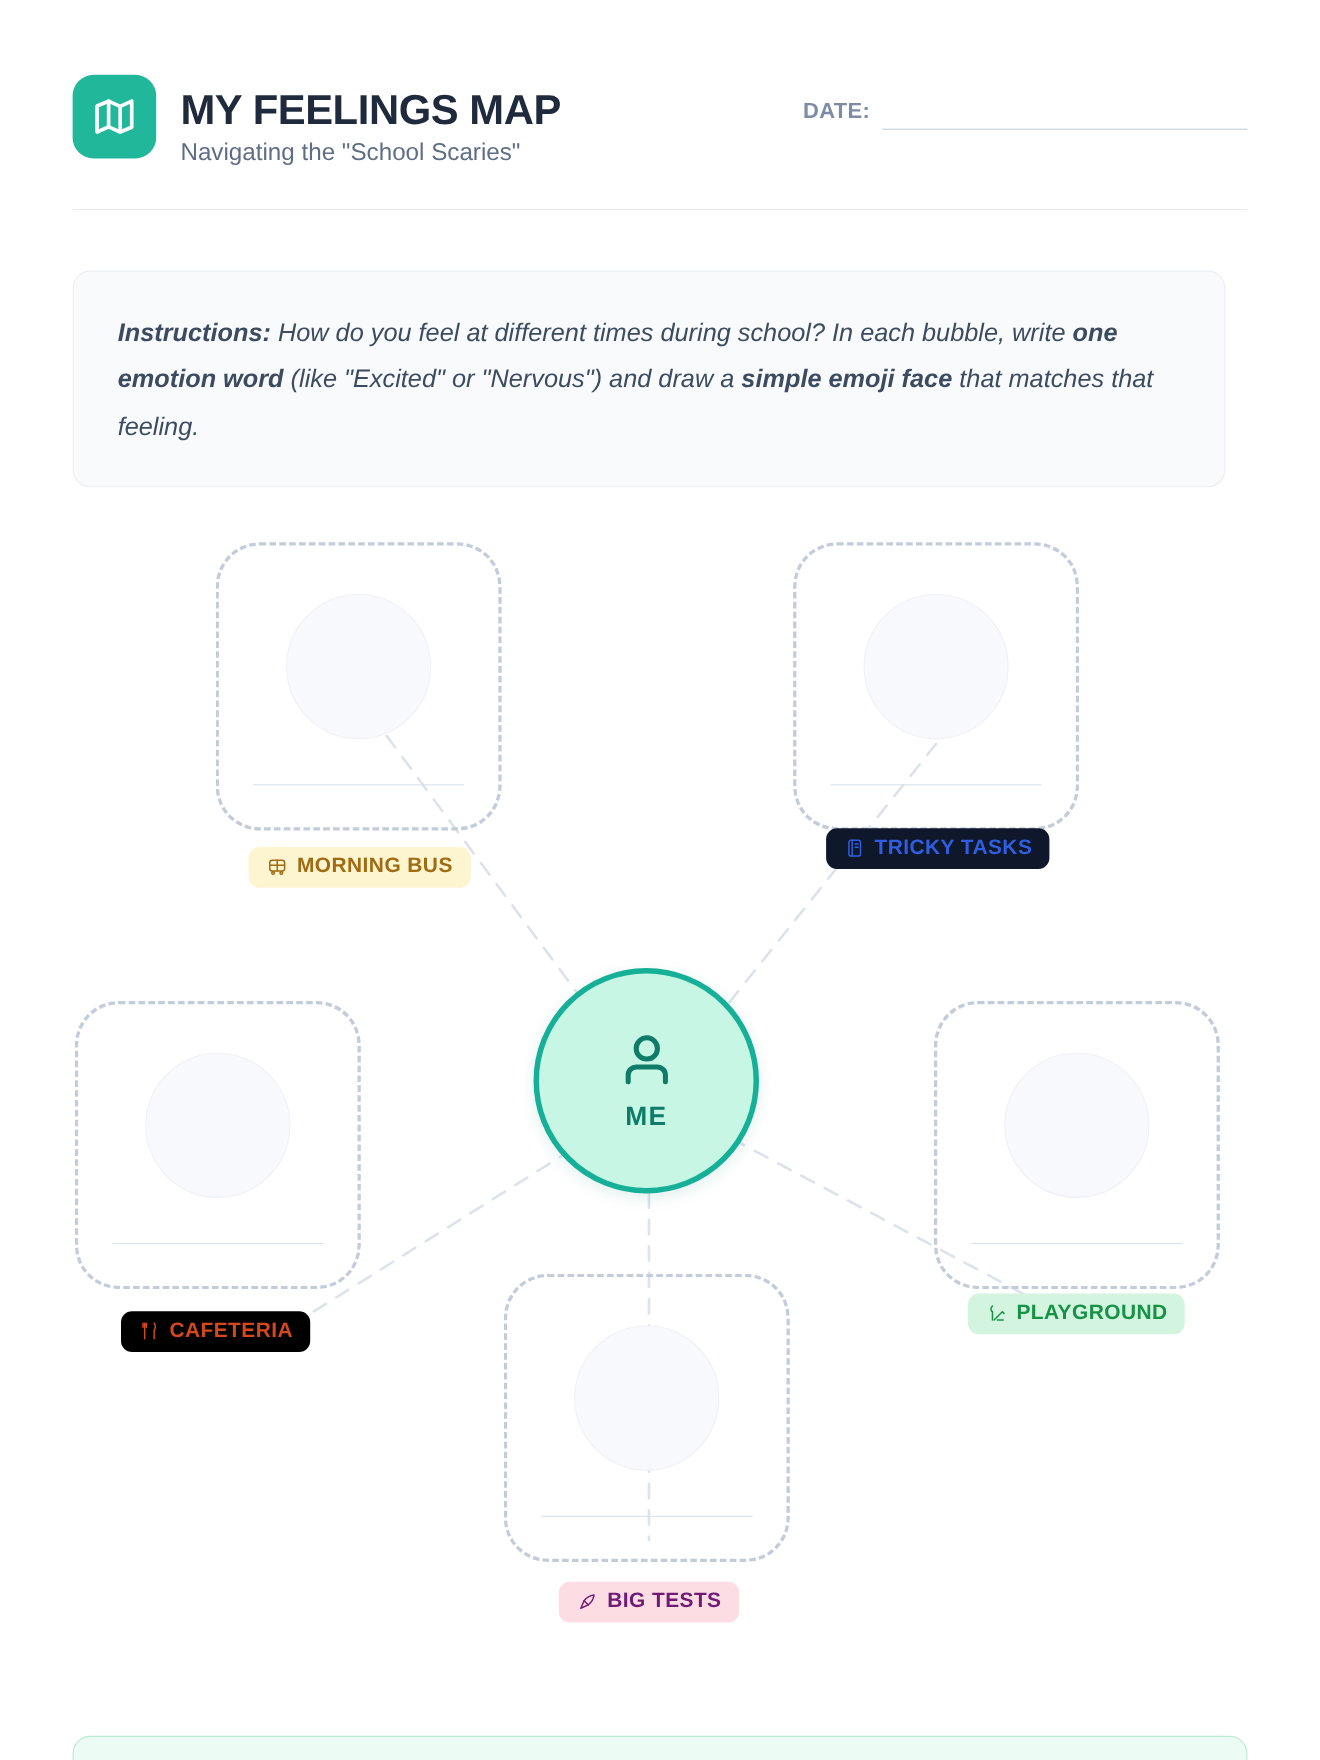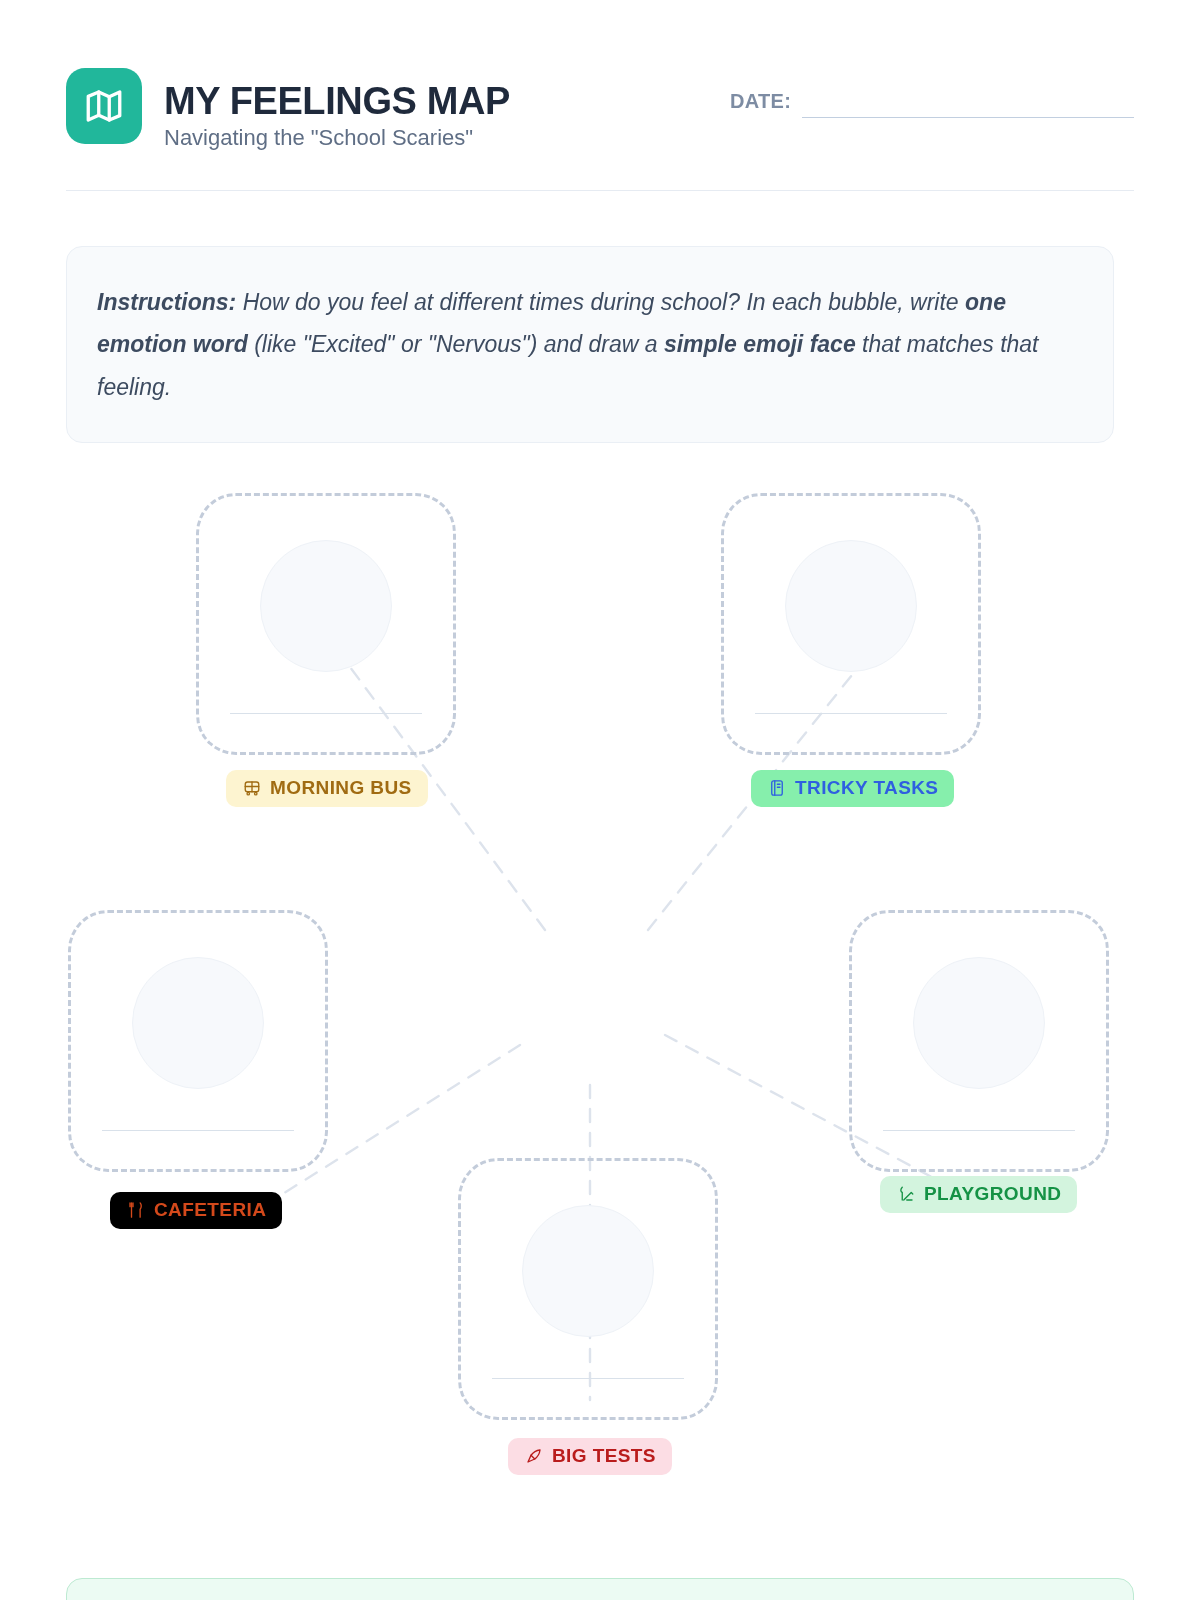"Instructions: How do you feel" .instructions p { margin-left: none -> 10px }
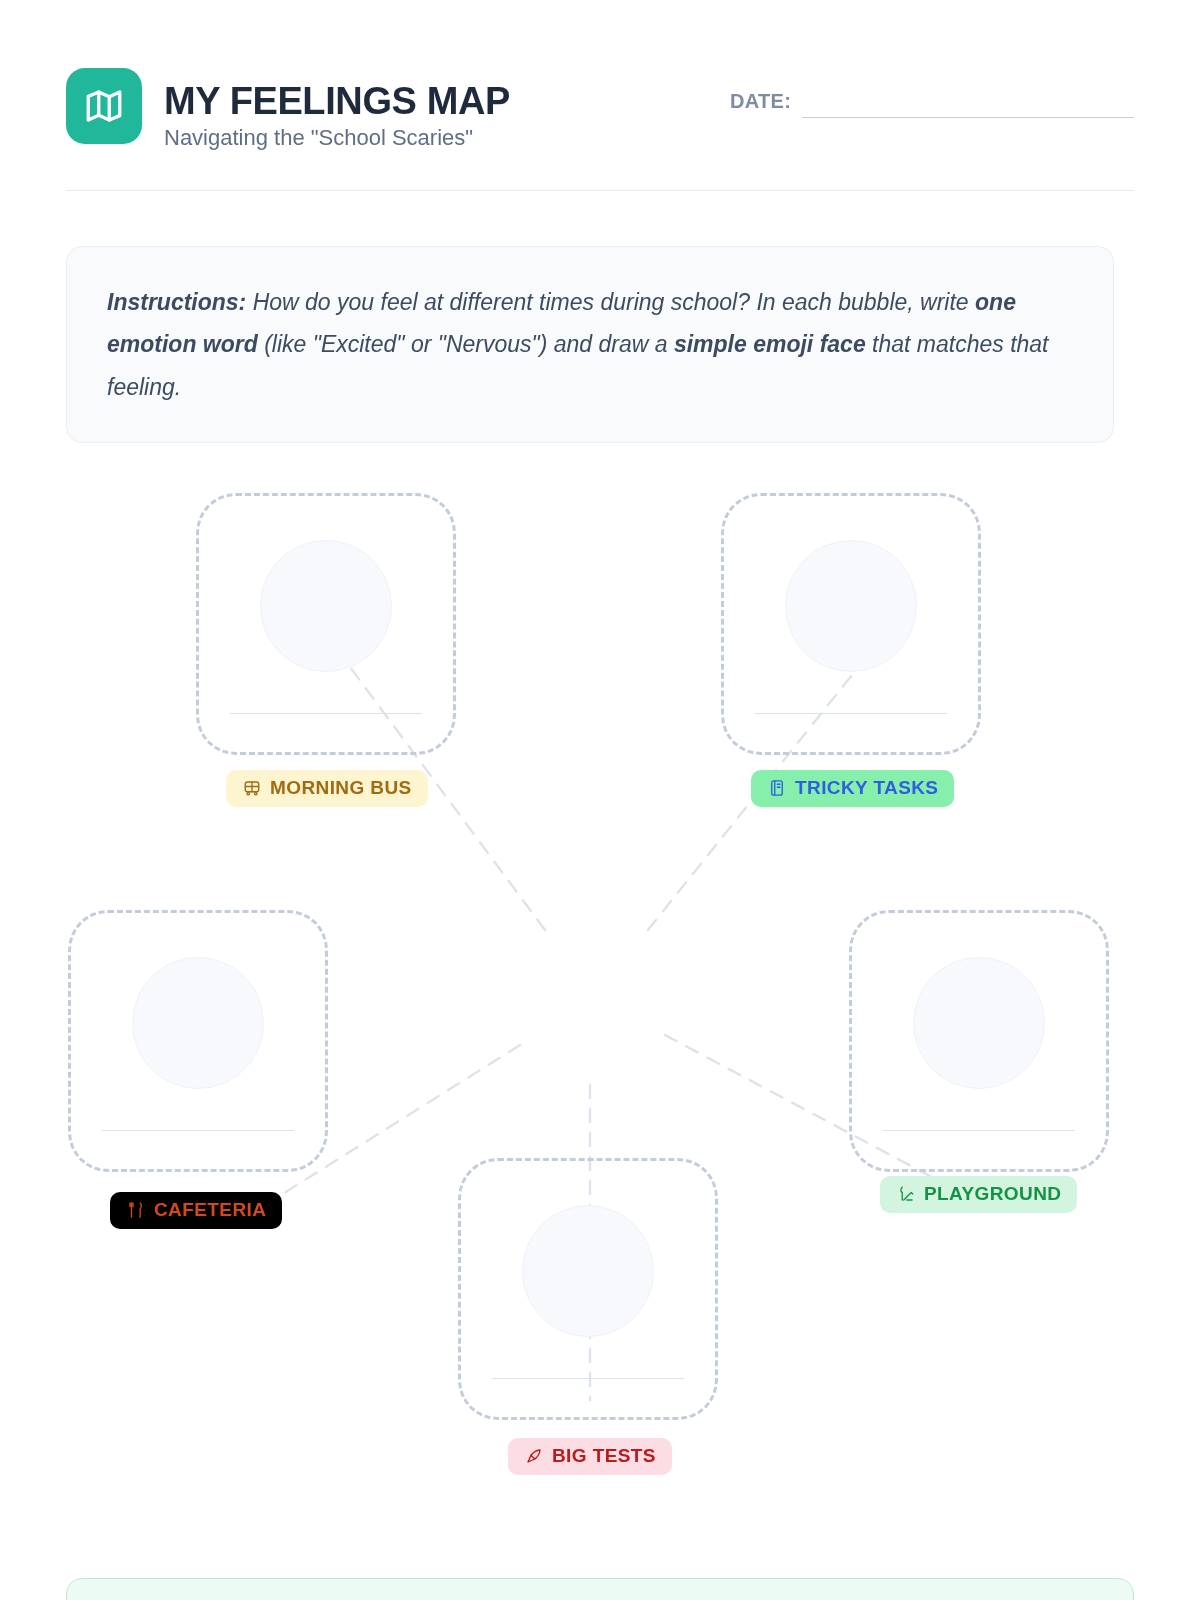"TRICKY TASKS" .lbl-tricky-tasks { background: #86efac -> #0f172a; top: 310px -> 293px }
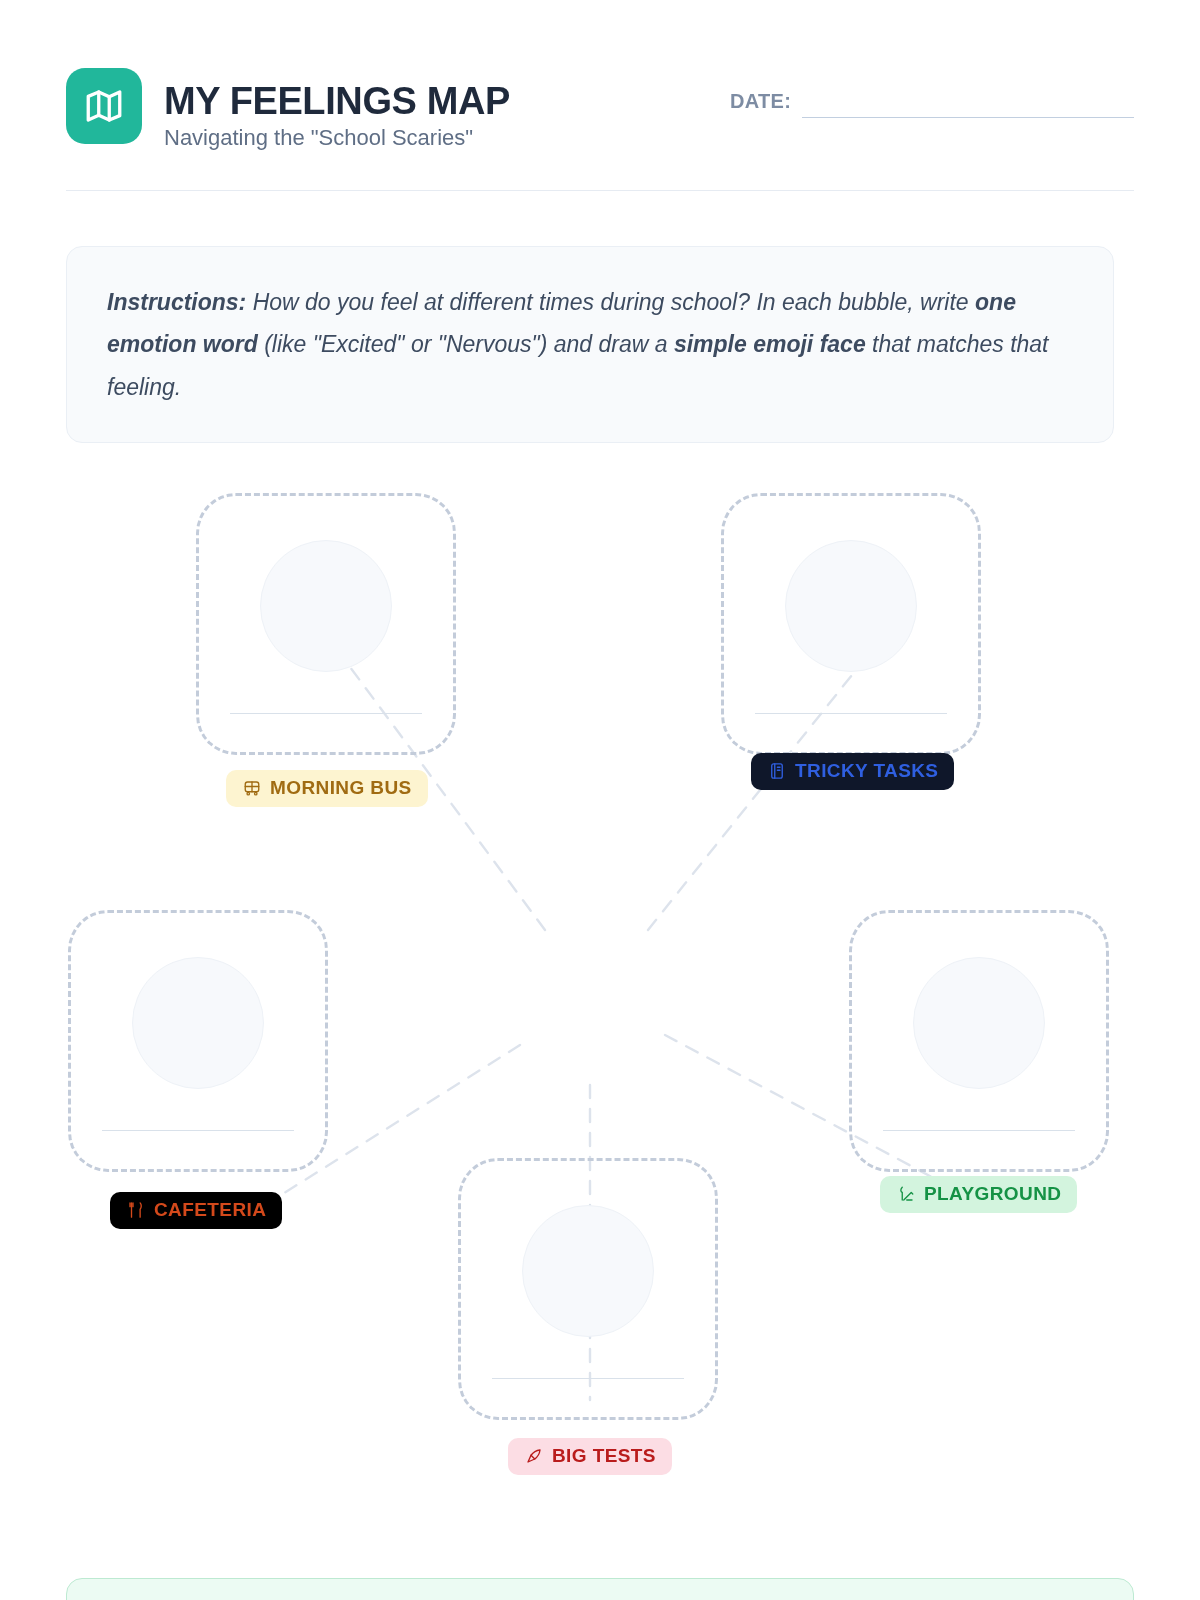"ME" div.me-node { html: none -> <div> <span> <svg> <circle></circle> <path></path> </svg> </span> <span>ME</span> </div> }
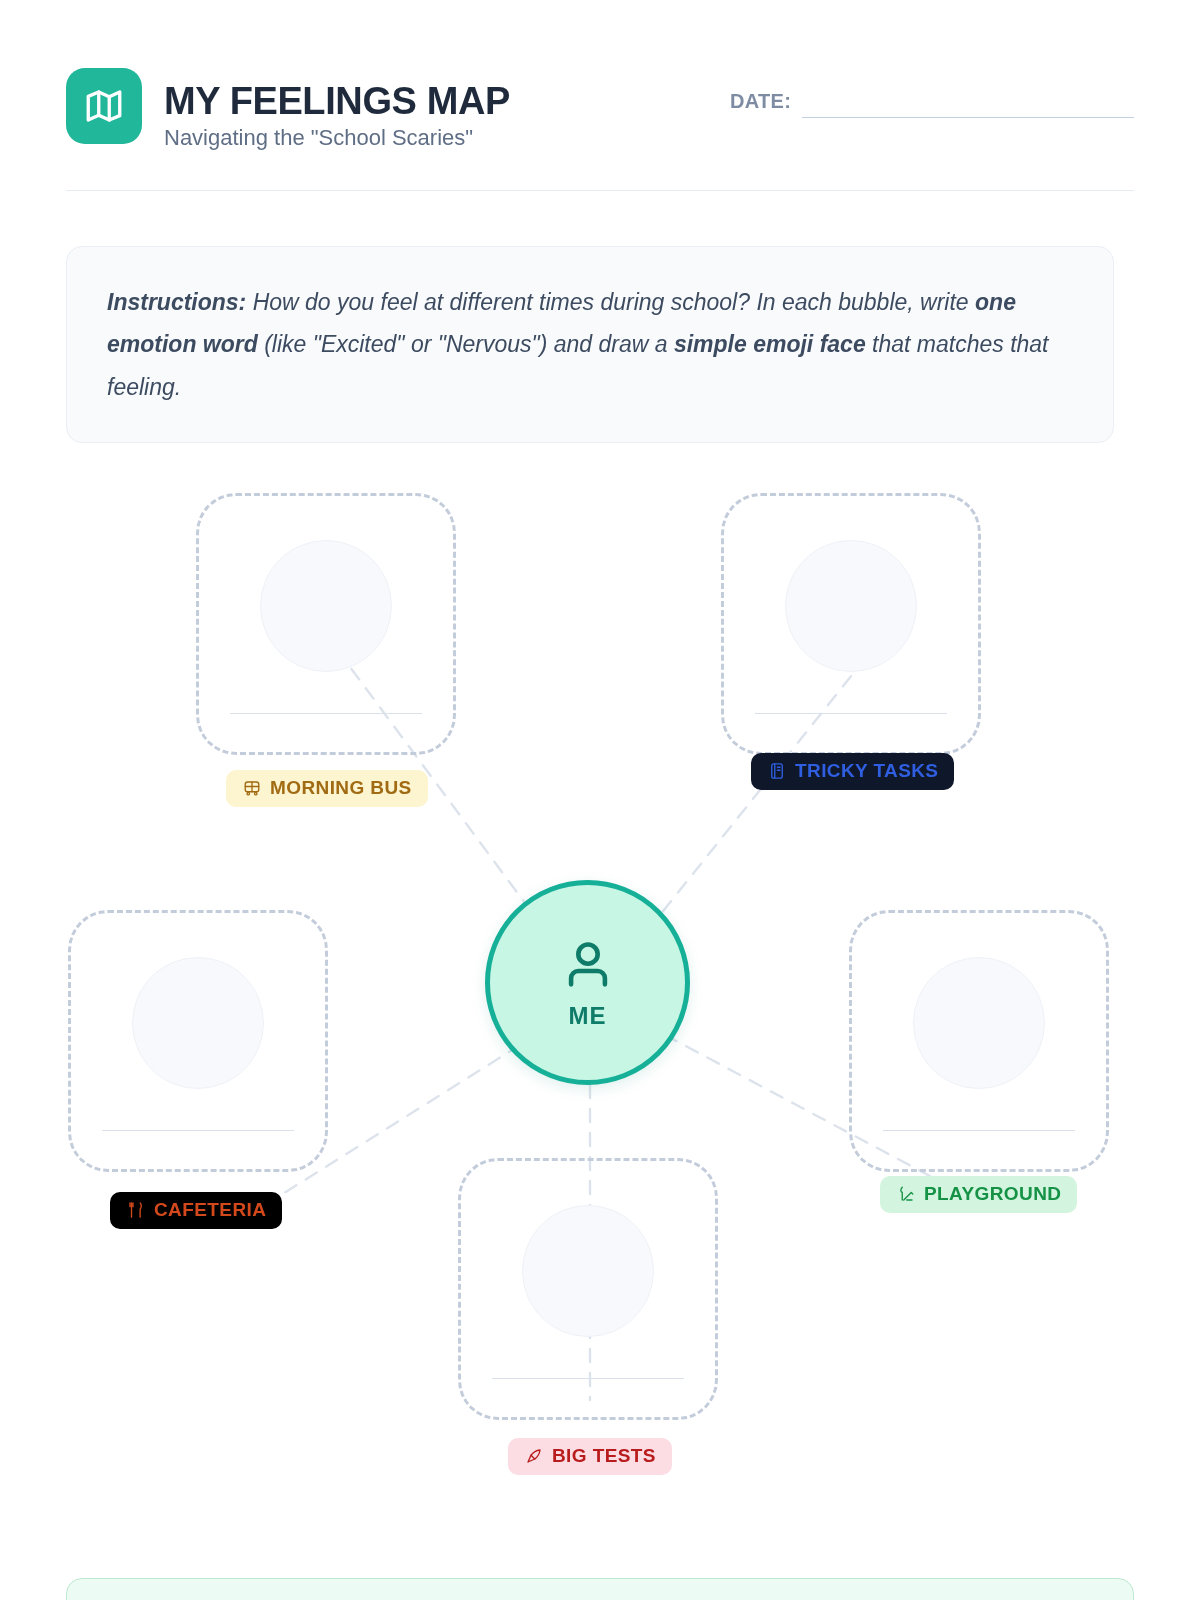"BIG TESTS" .lbl-big-tests { color: #b91c1c -> #701a75 }
